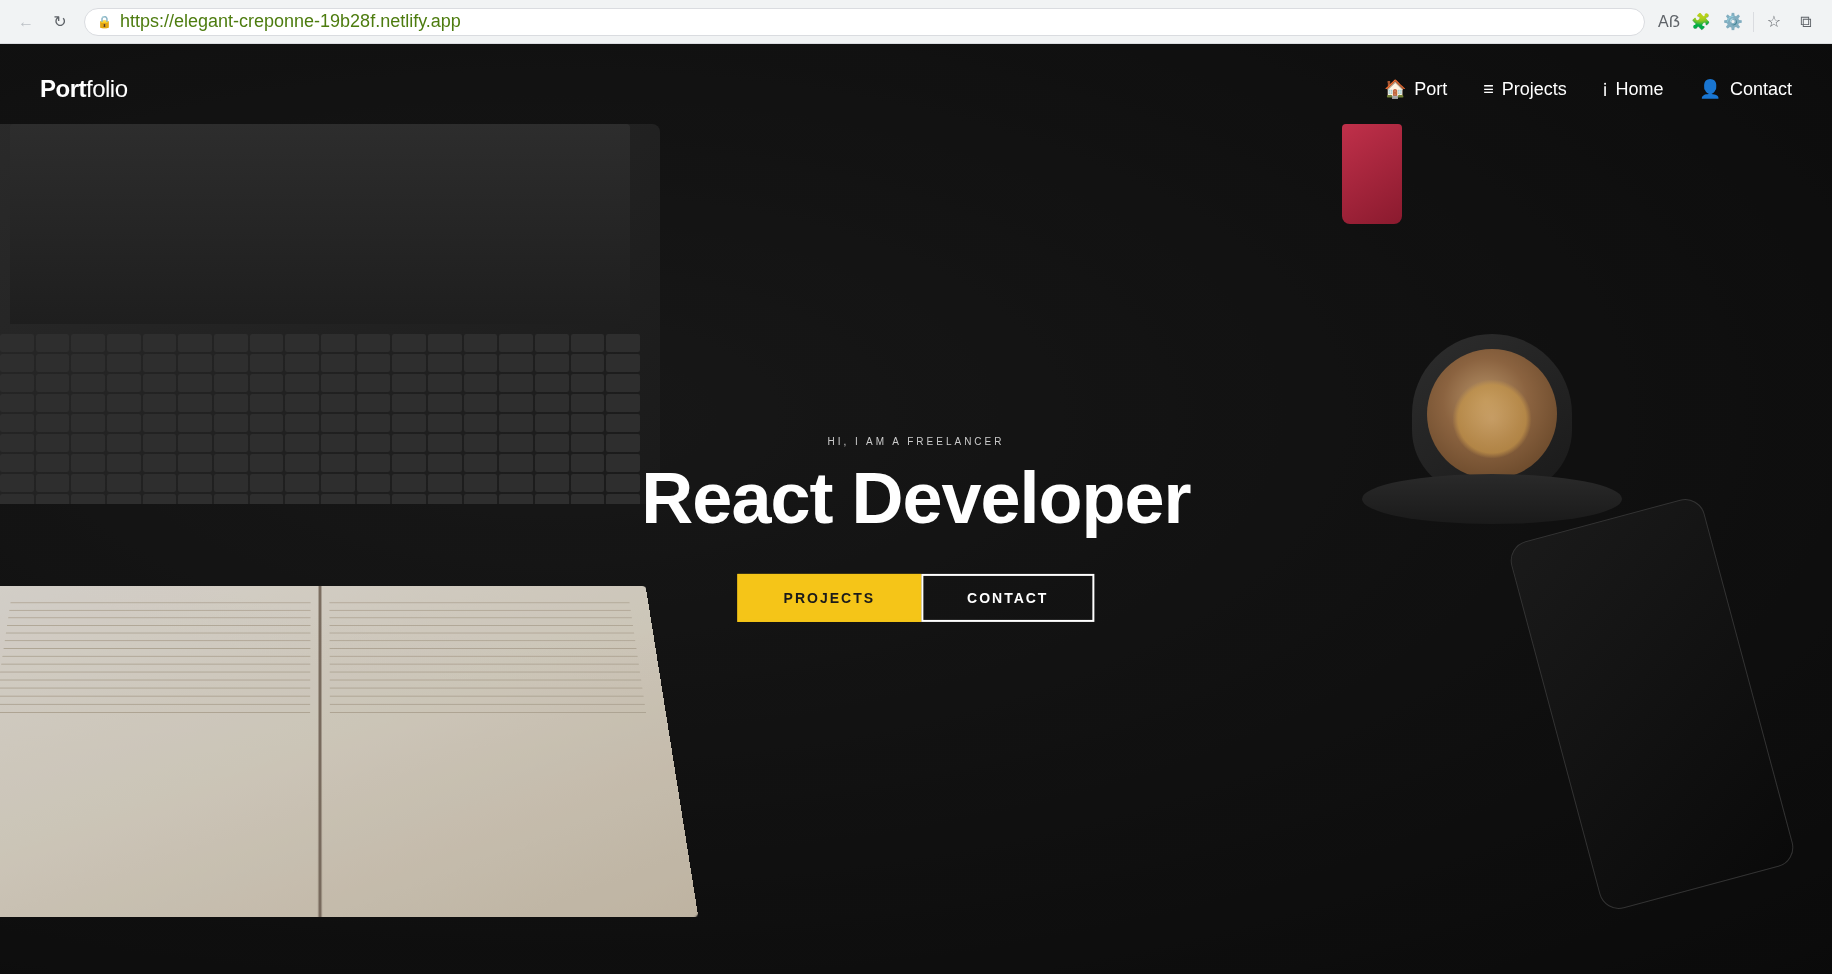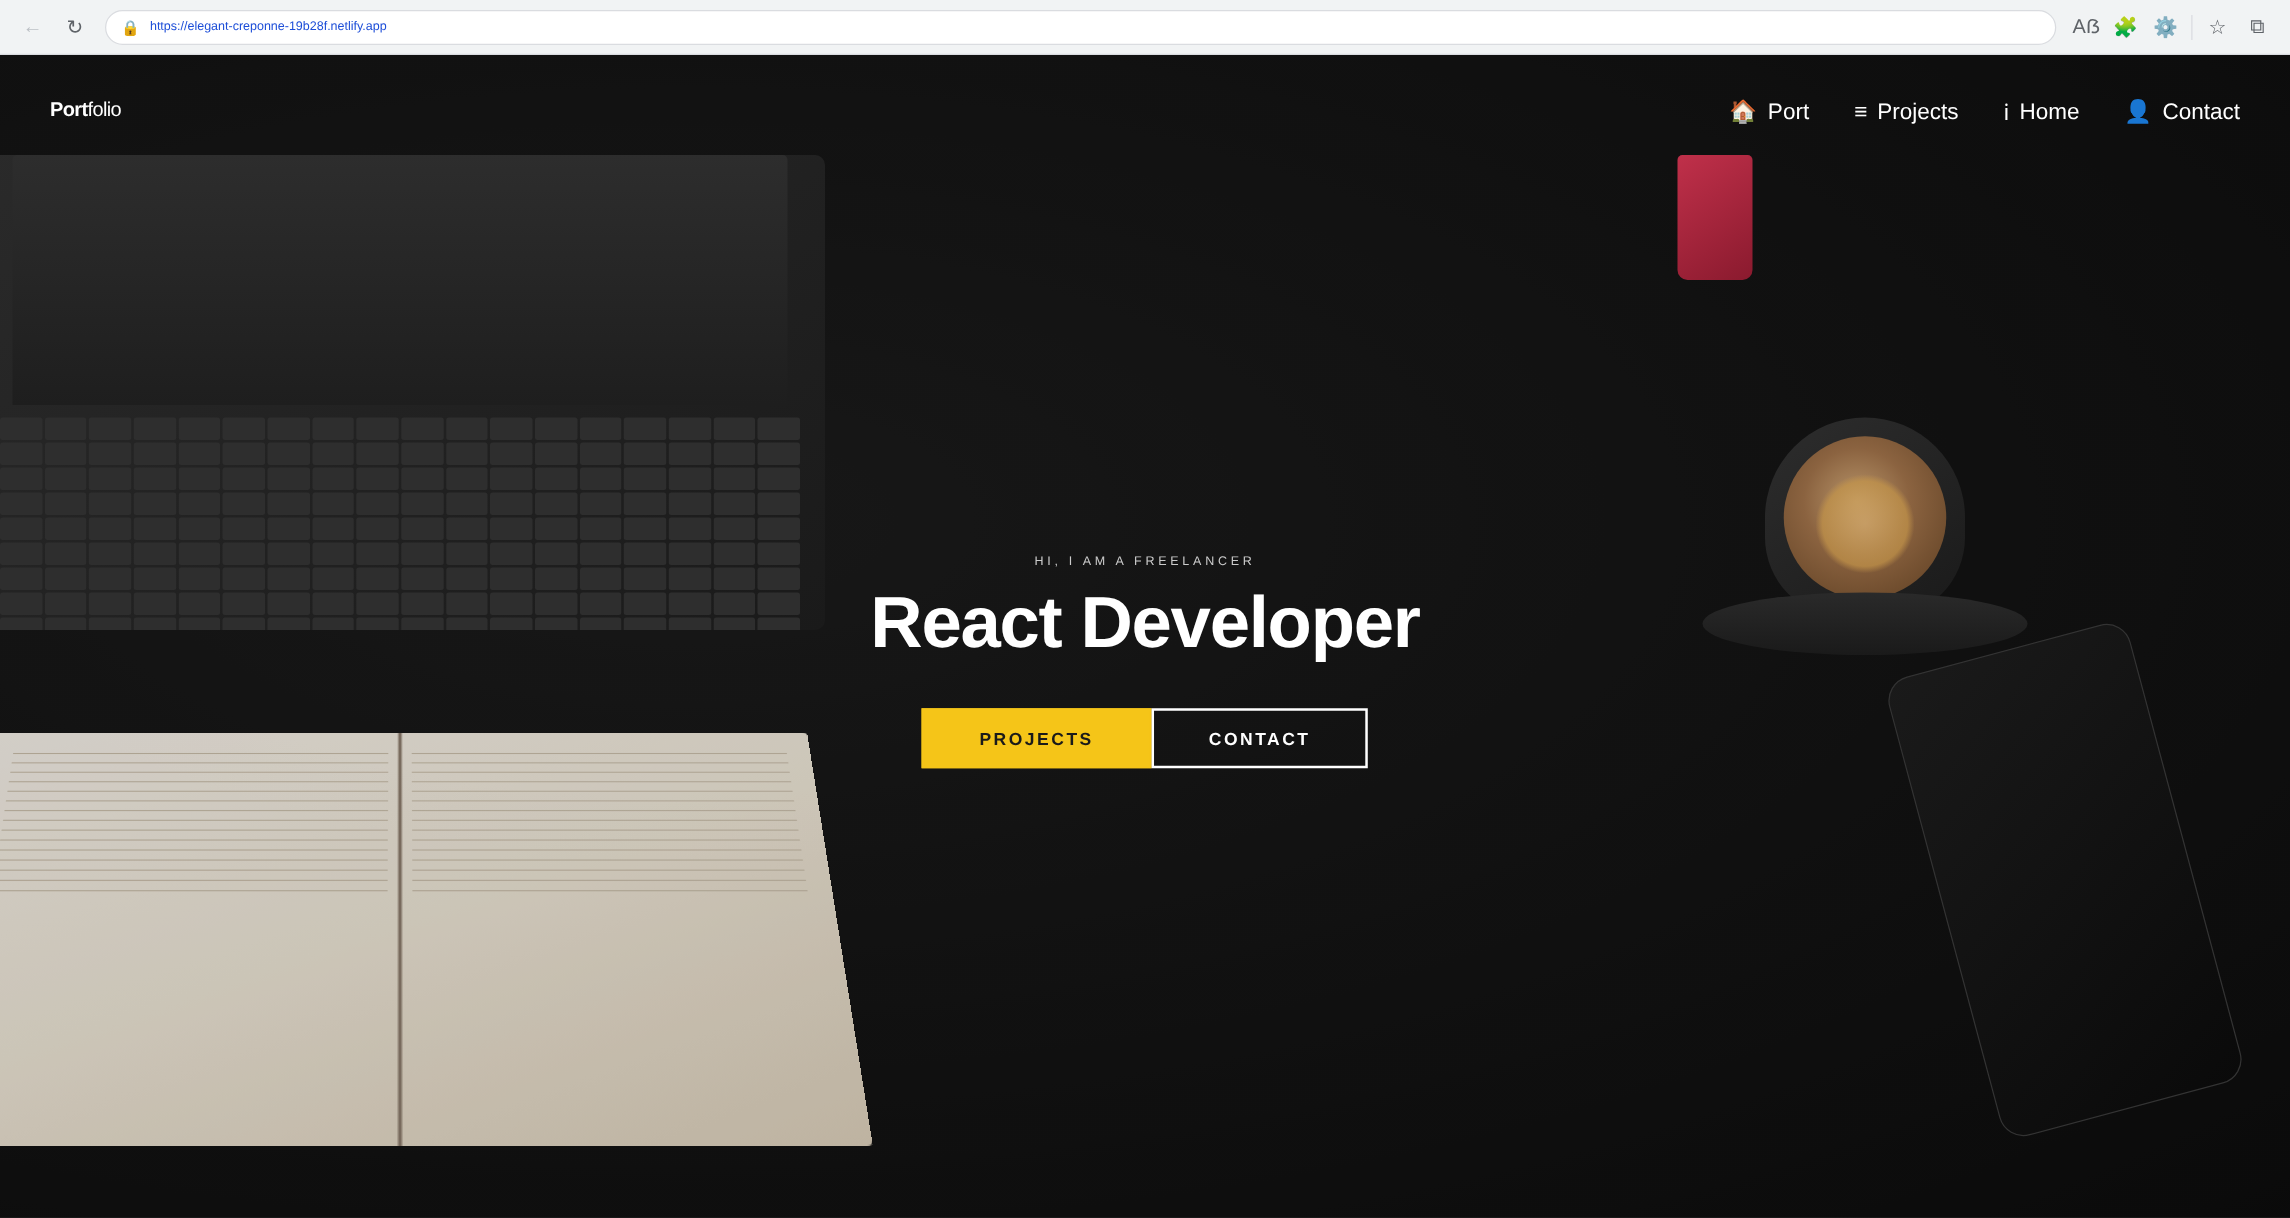"https://elegant-creponne-19b28f.netlify." .browser-url { color: #1d4ed8 -> #4d7c0f; font-size: 10px -> 18px }
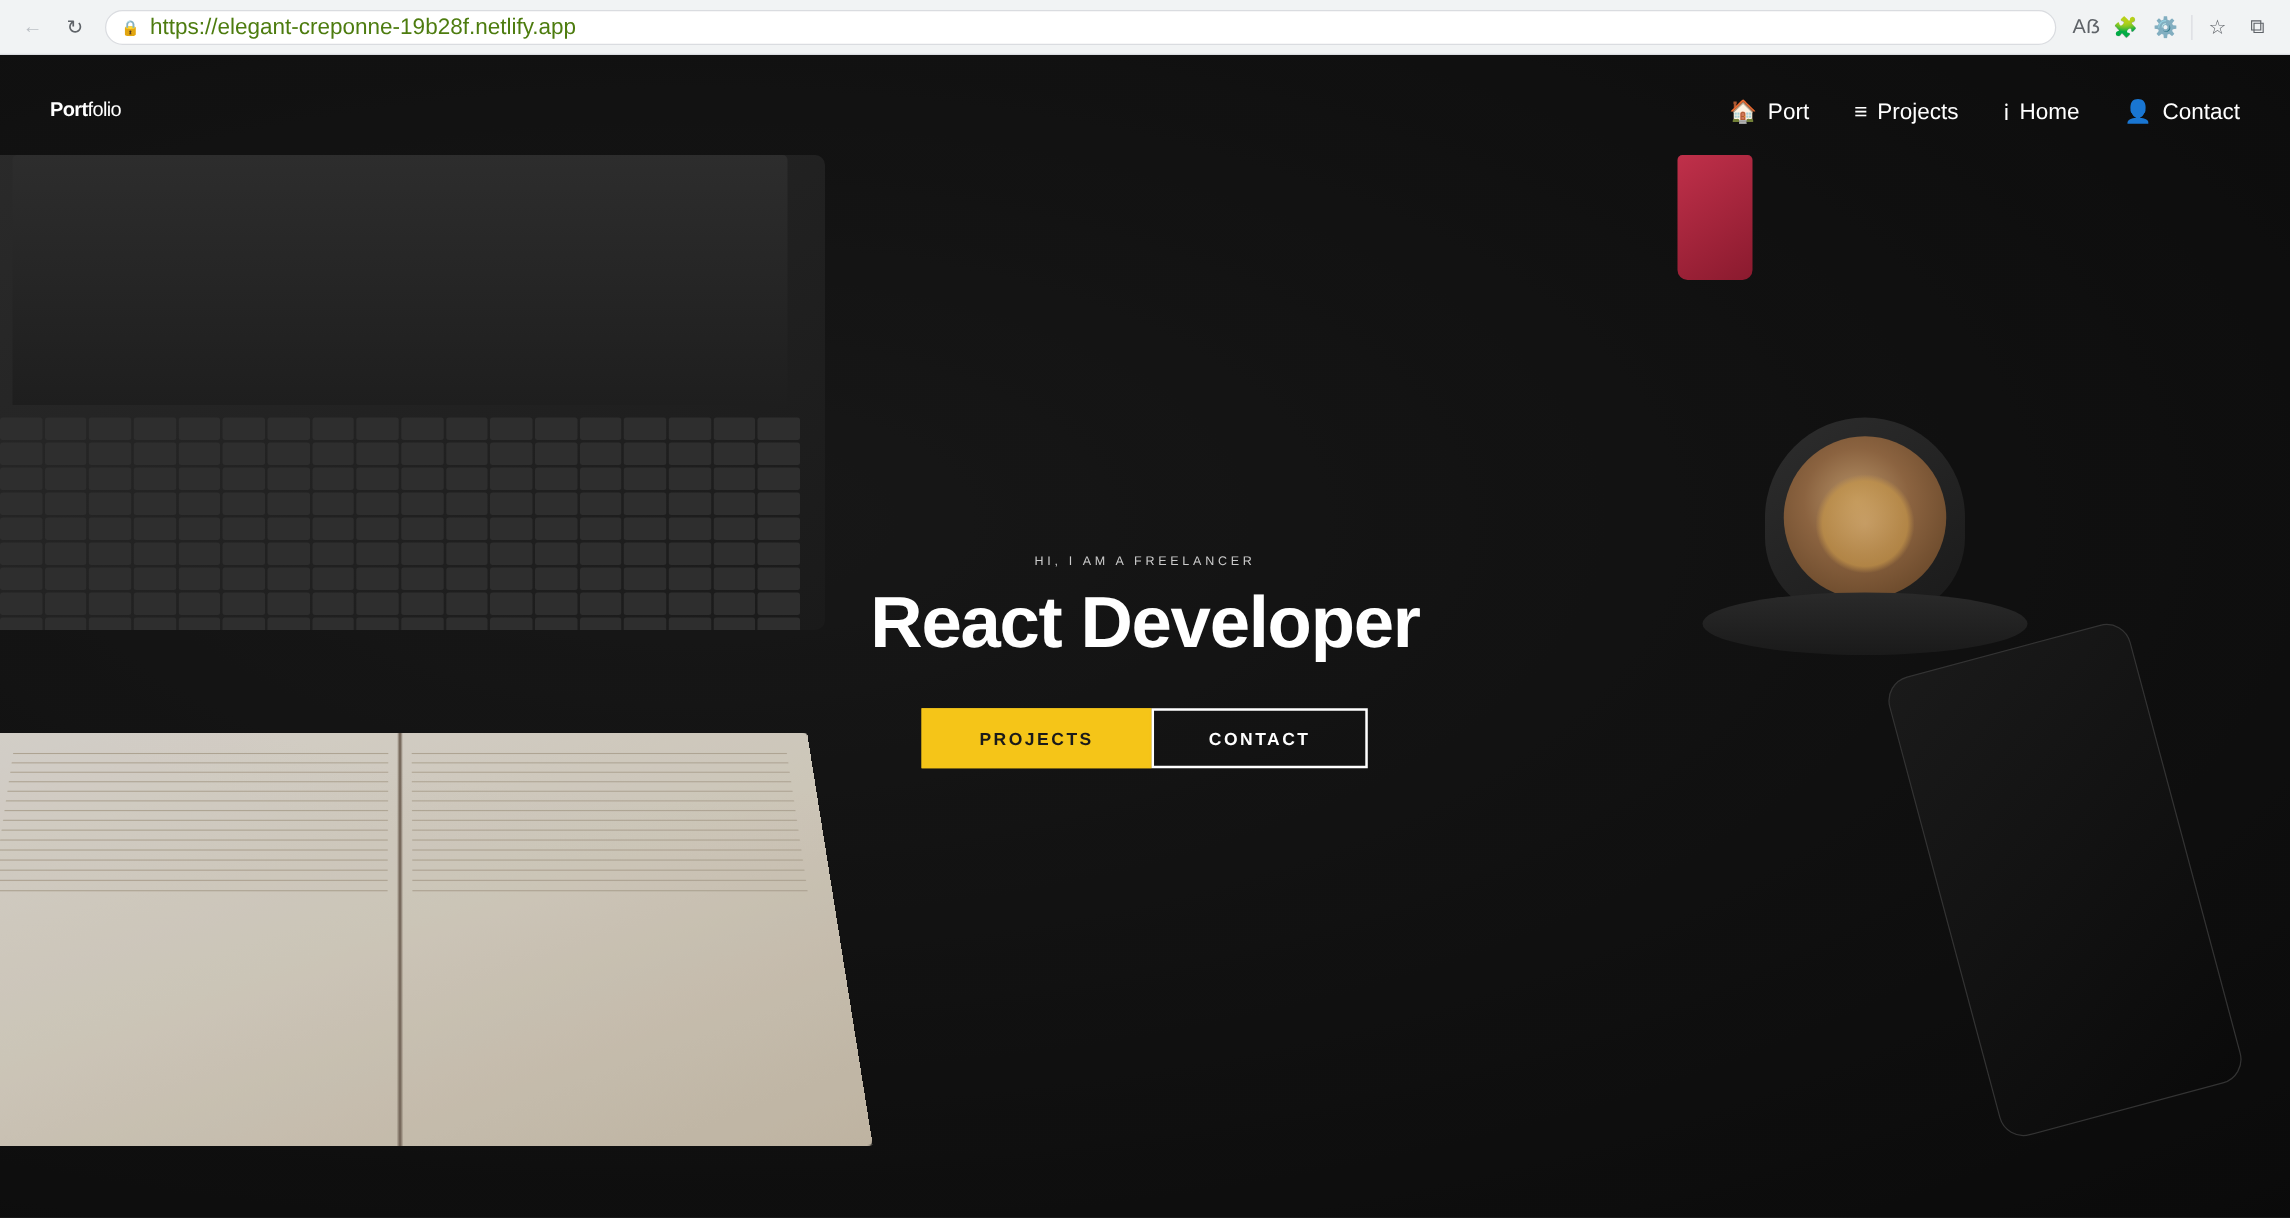"Portfolio" .nav-logo { font-size: 16px -> 24px }
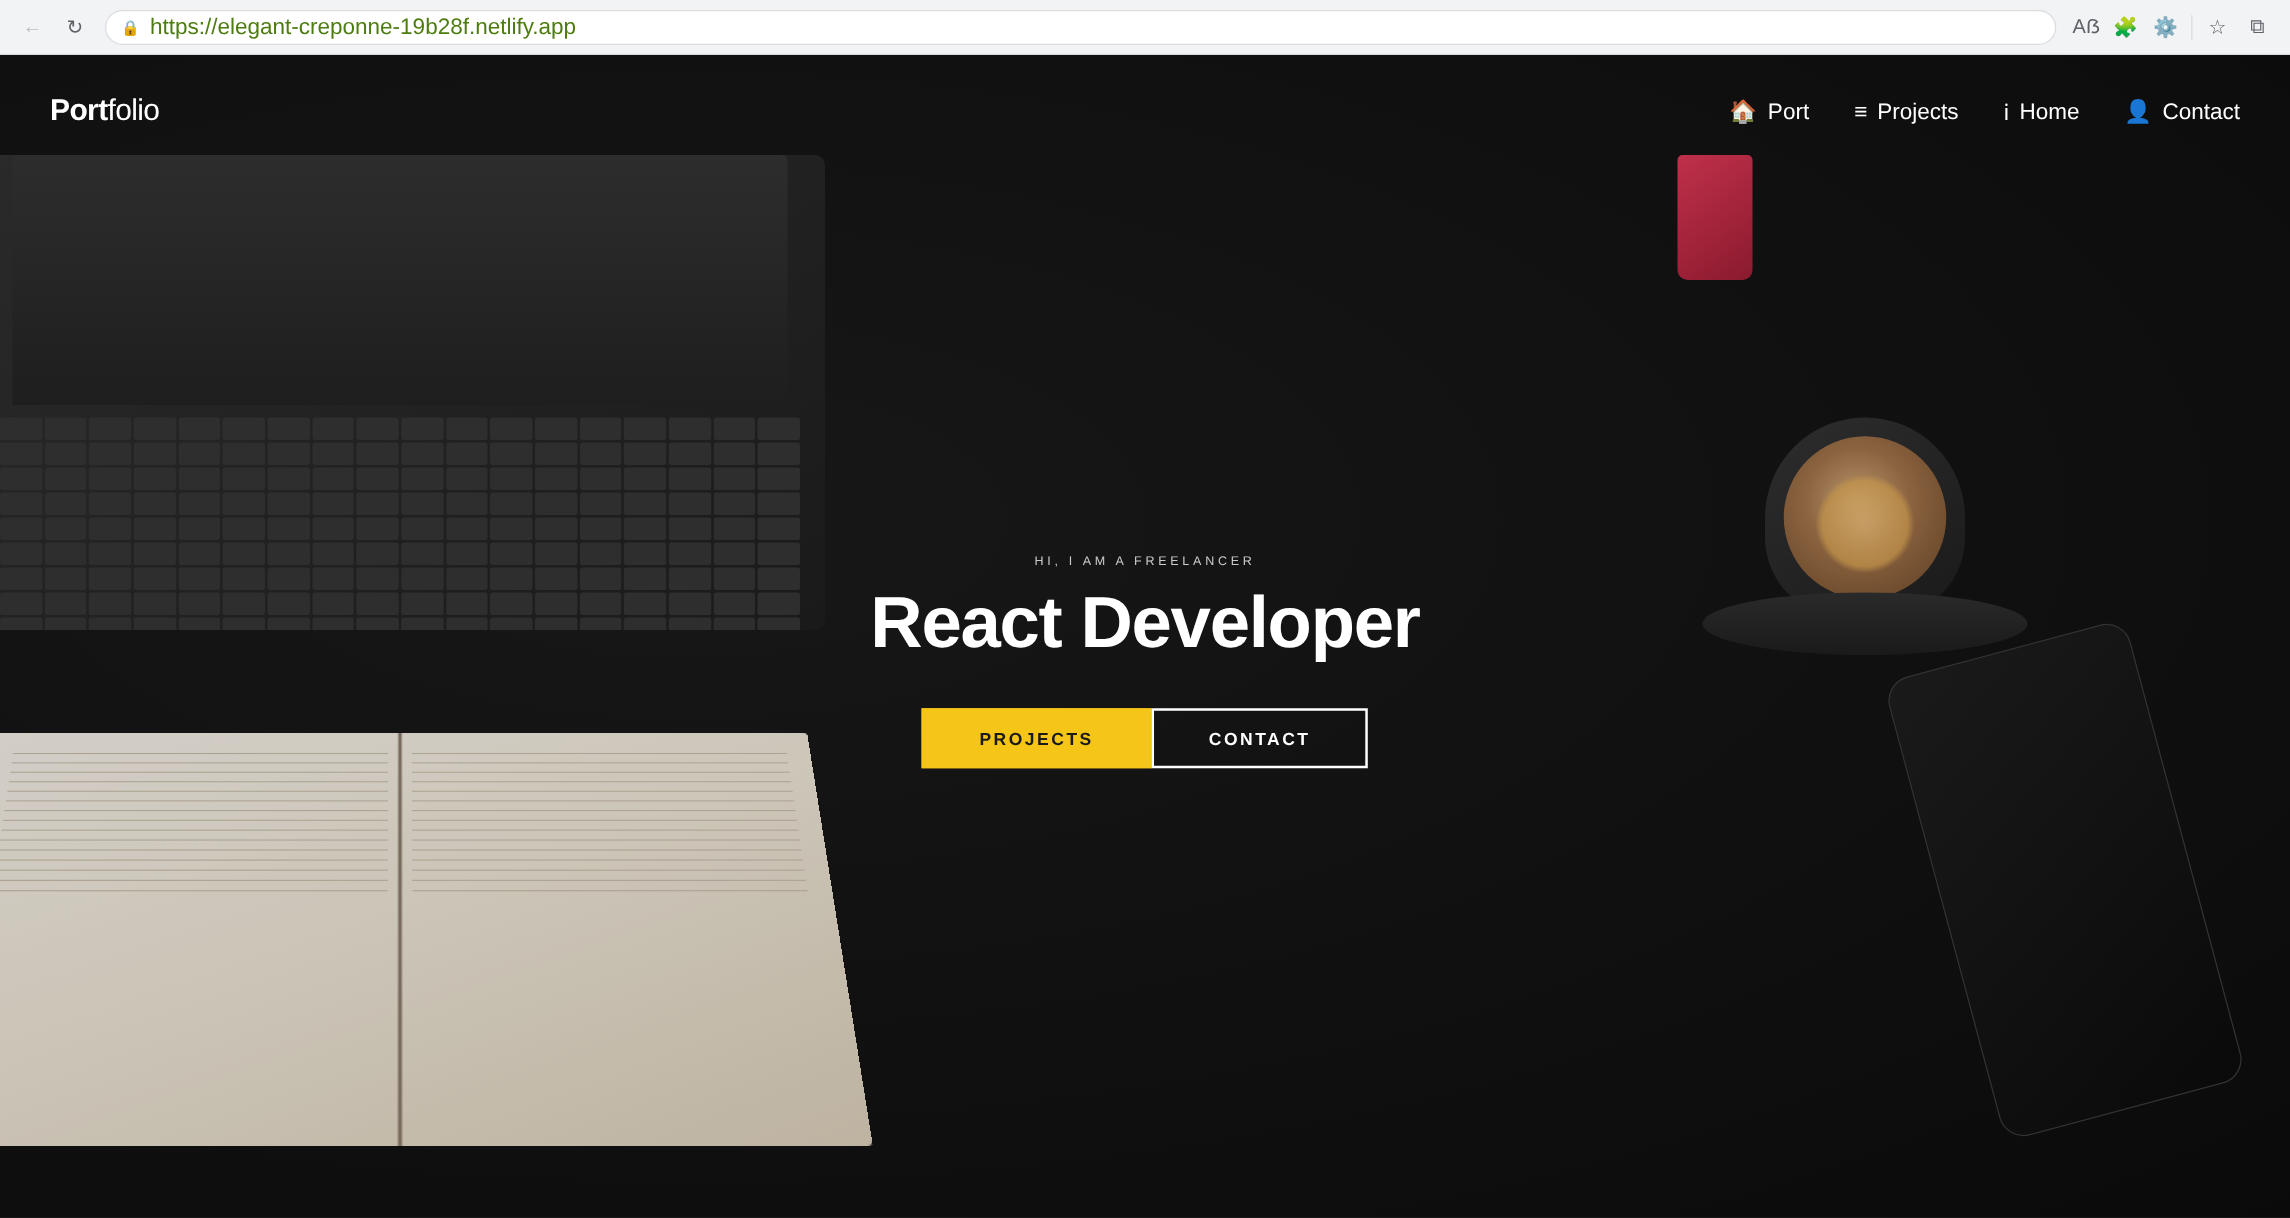"React Developer" .hero-title { font-size: 58px -> 72px }
